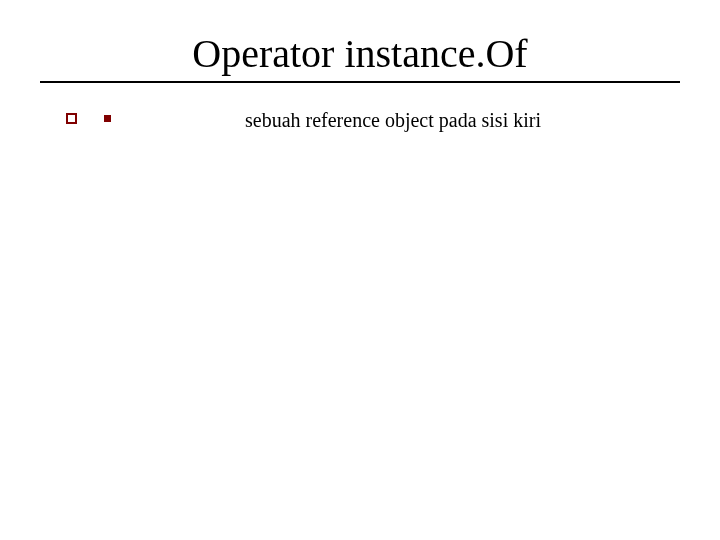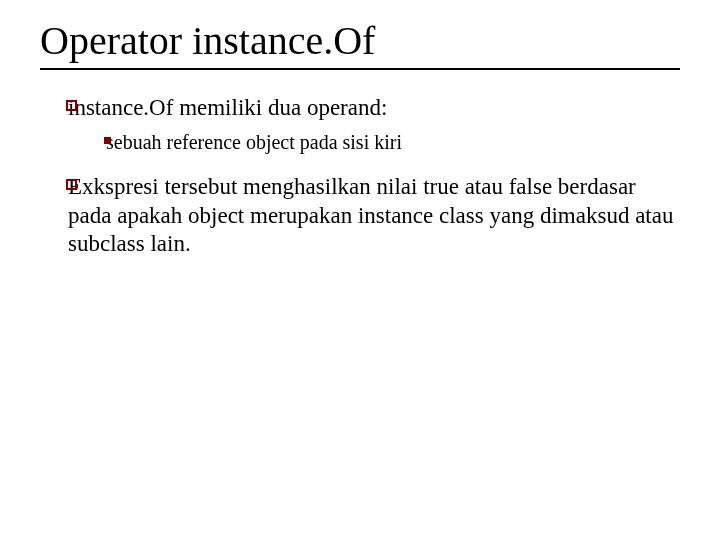"Operator instance.Of" .slide { padding: 17px 40px 20px 40px -> 30px 40px 20px 40px; text-align: none -> center }
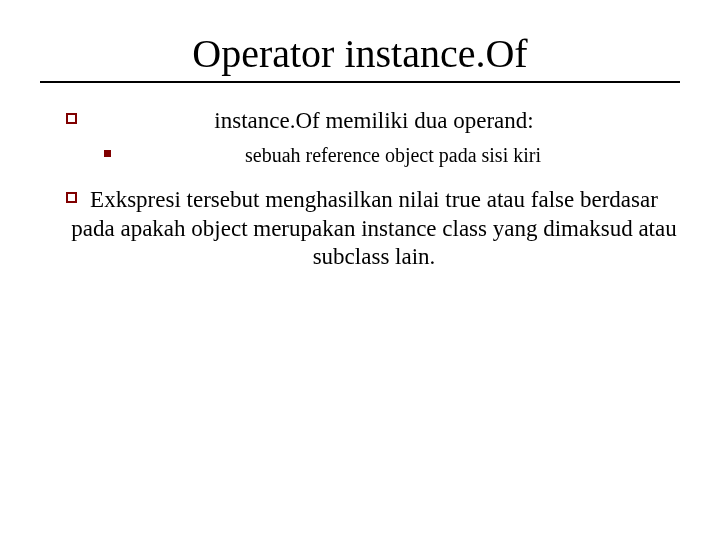"instance.Of memiliki dua operand:" span { html: <span>instance.Of memiliki dua operand:</span> -> none }
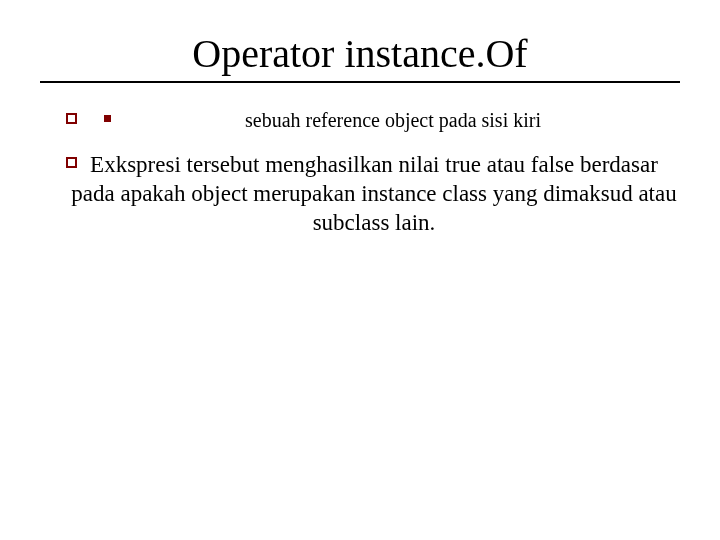"Exkspresi tersebut menghasilkan nilai" li { html: <li> <span>Exkspresi tersebut menghasilkan nilai true atau false berdasar pada apakah object merupakan instance class yang dimaksud atau subclass lain.</span> </li> -> none }
